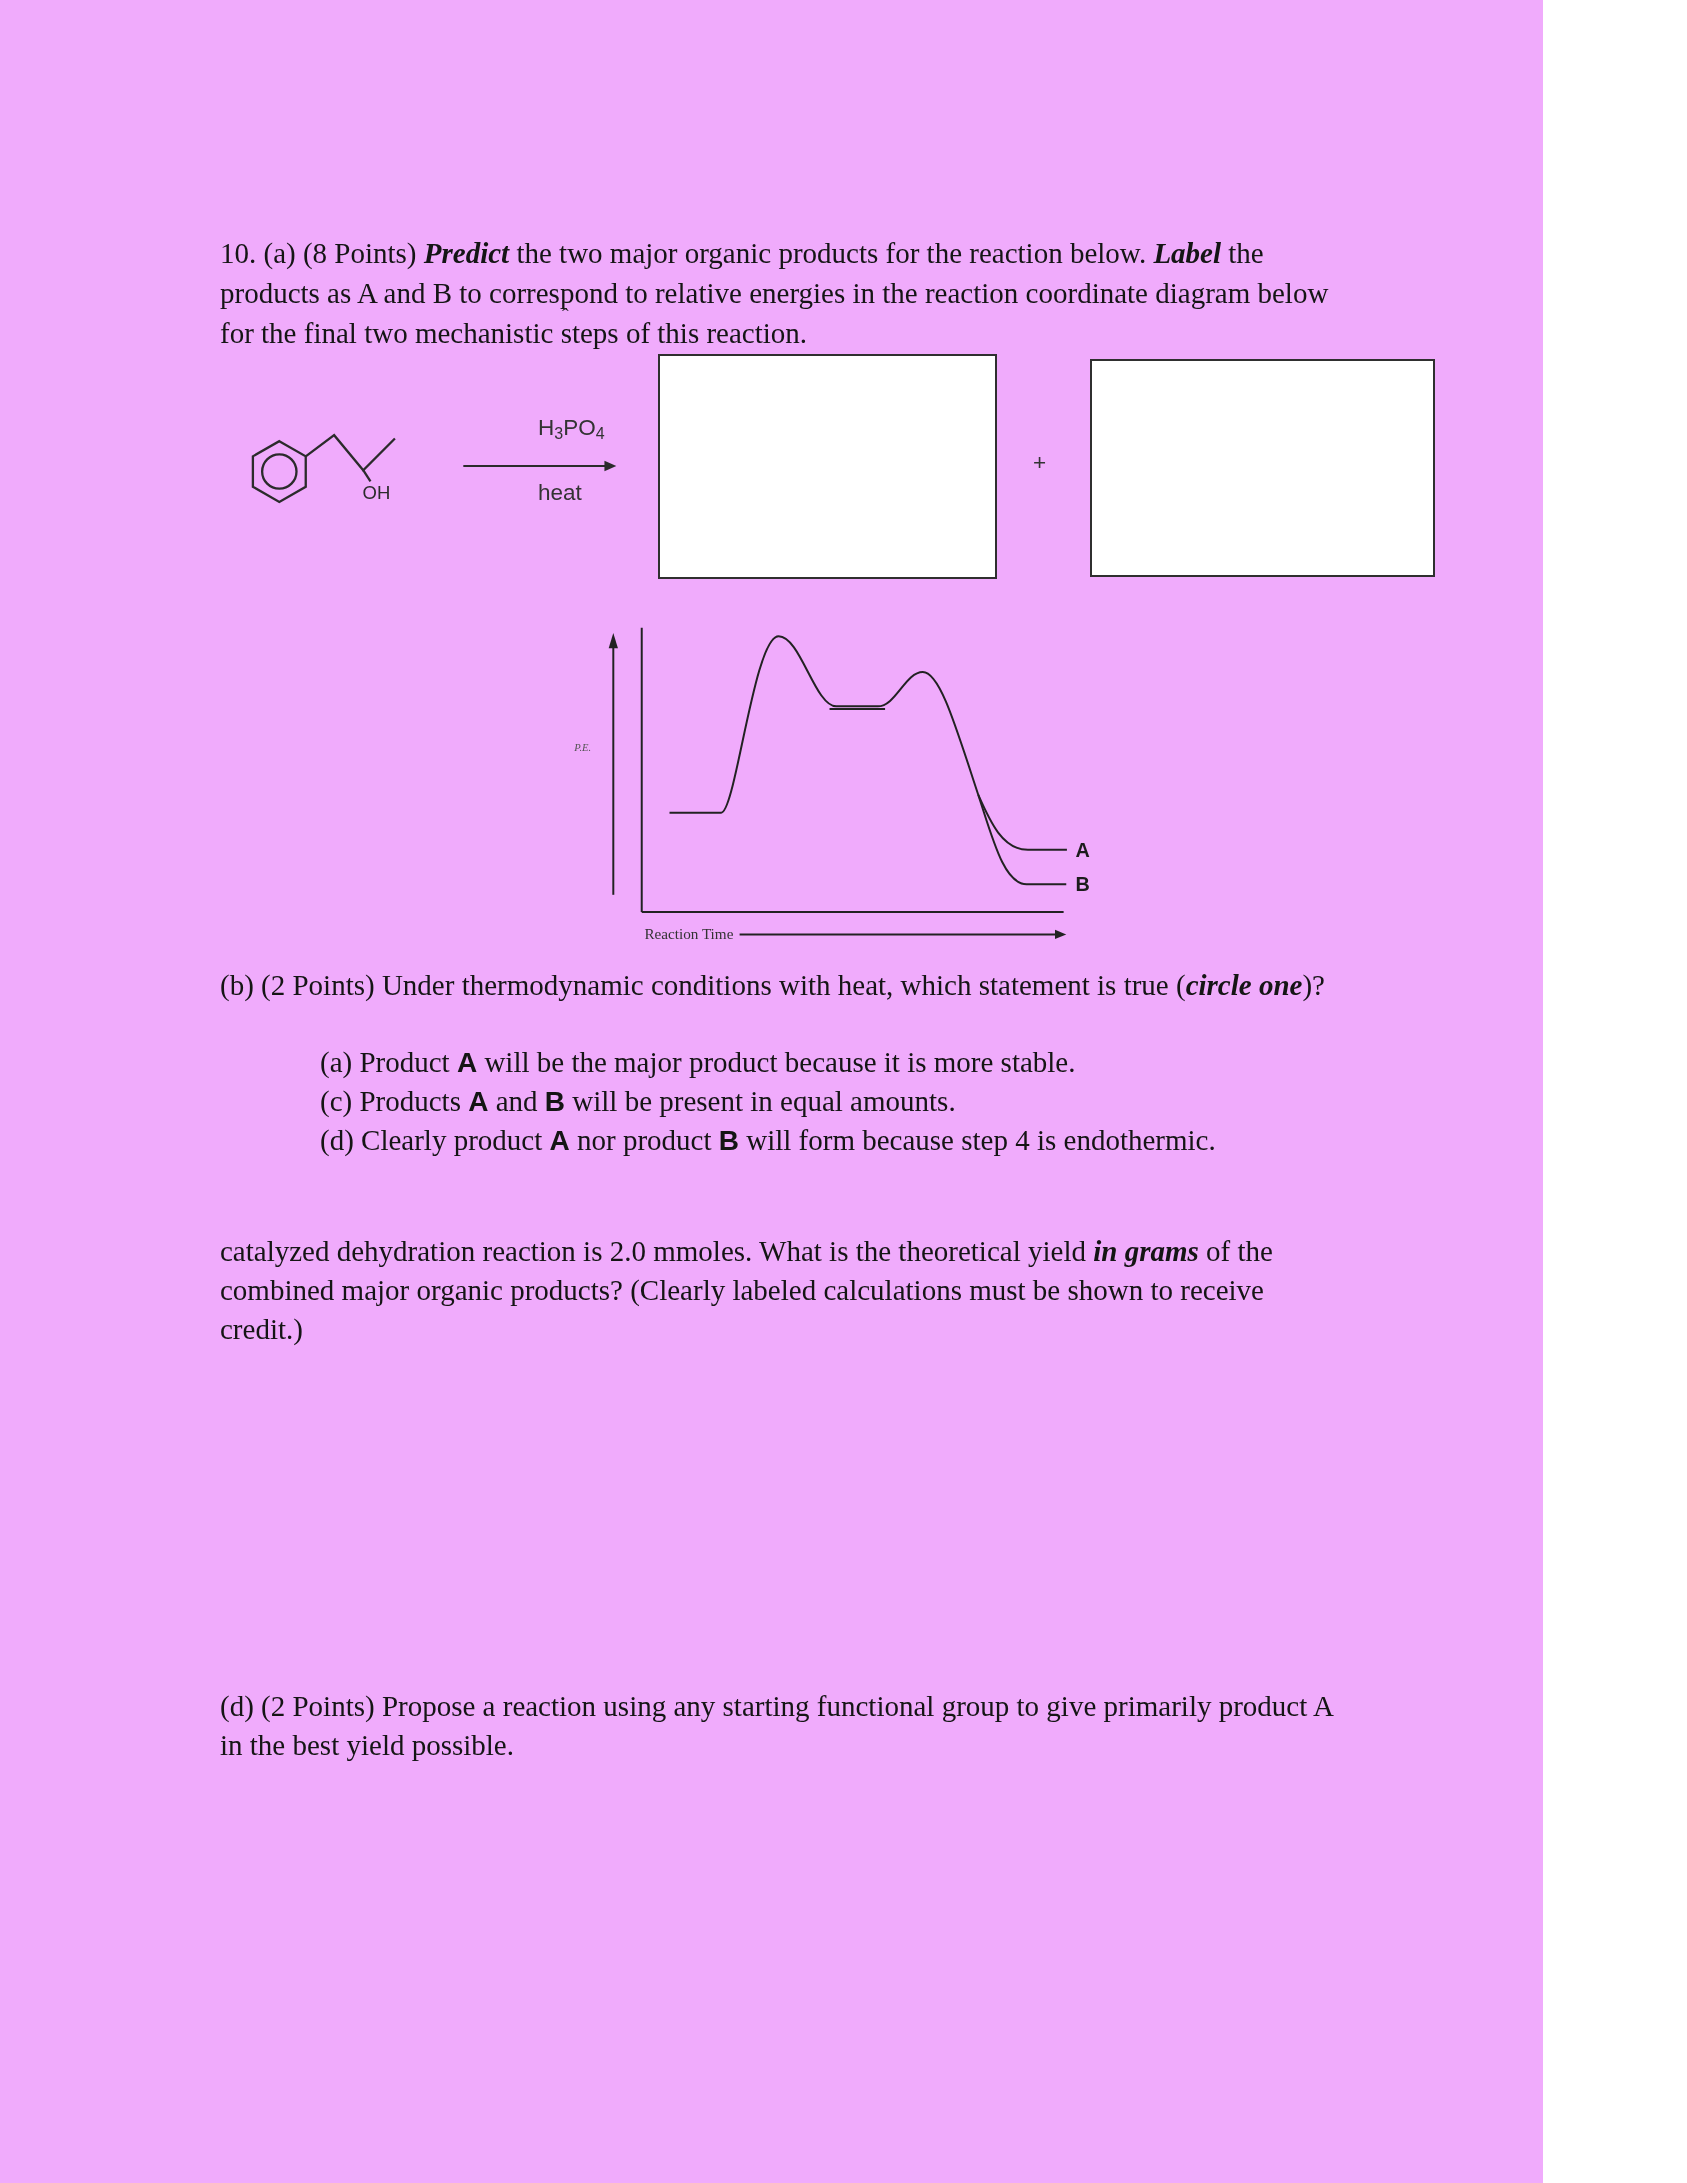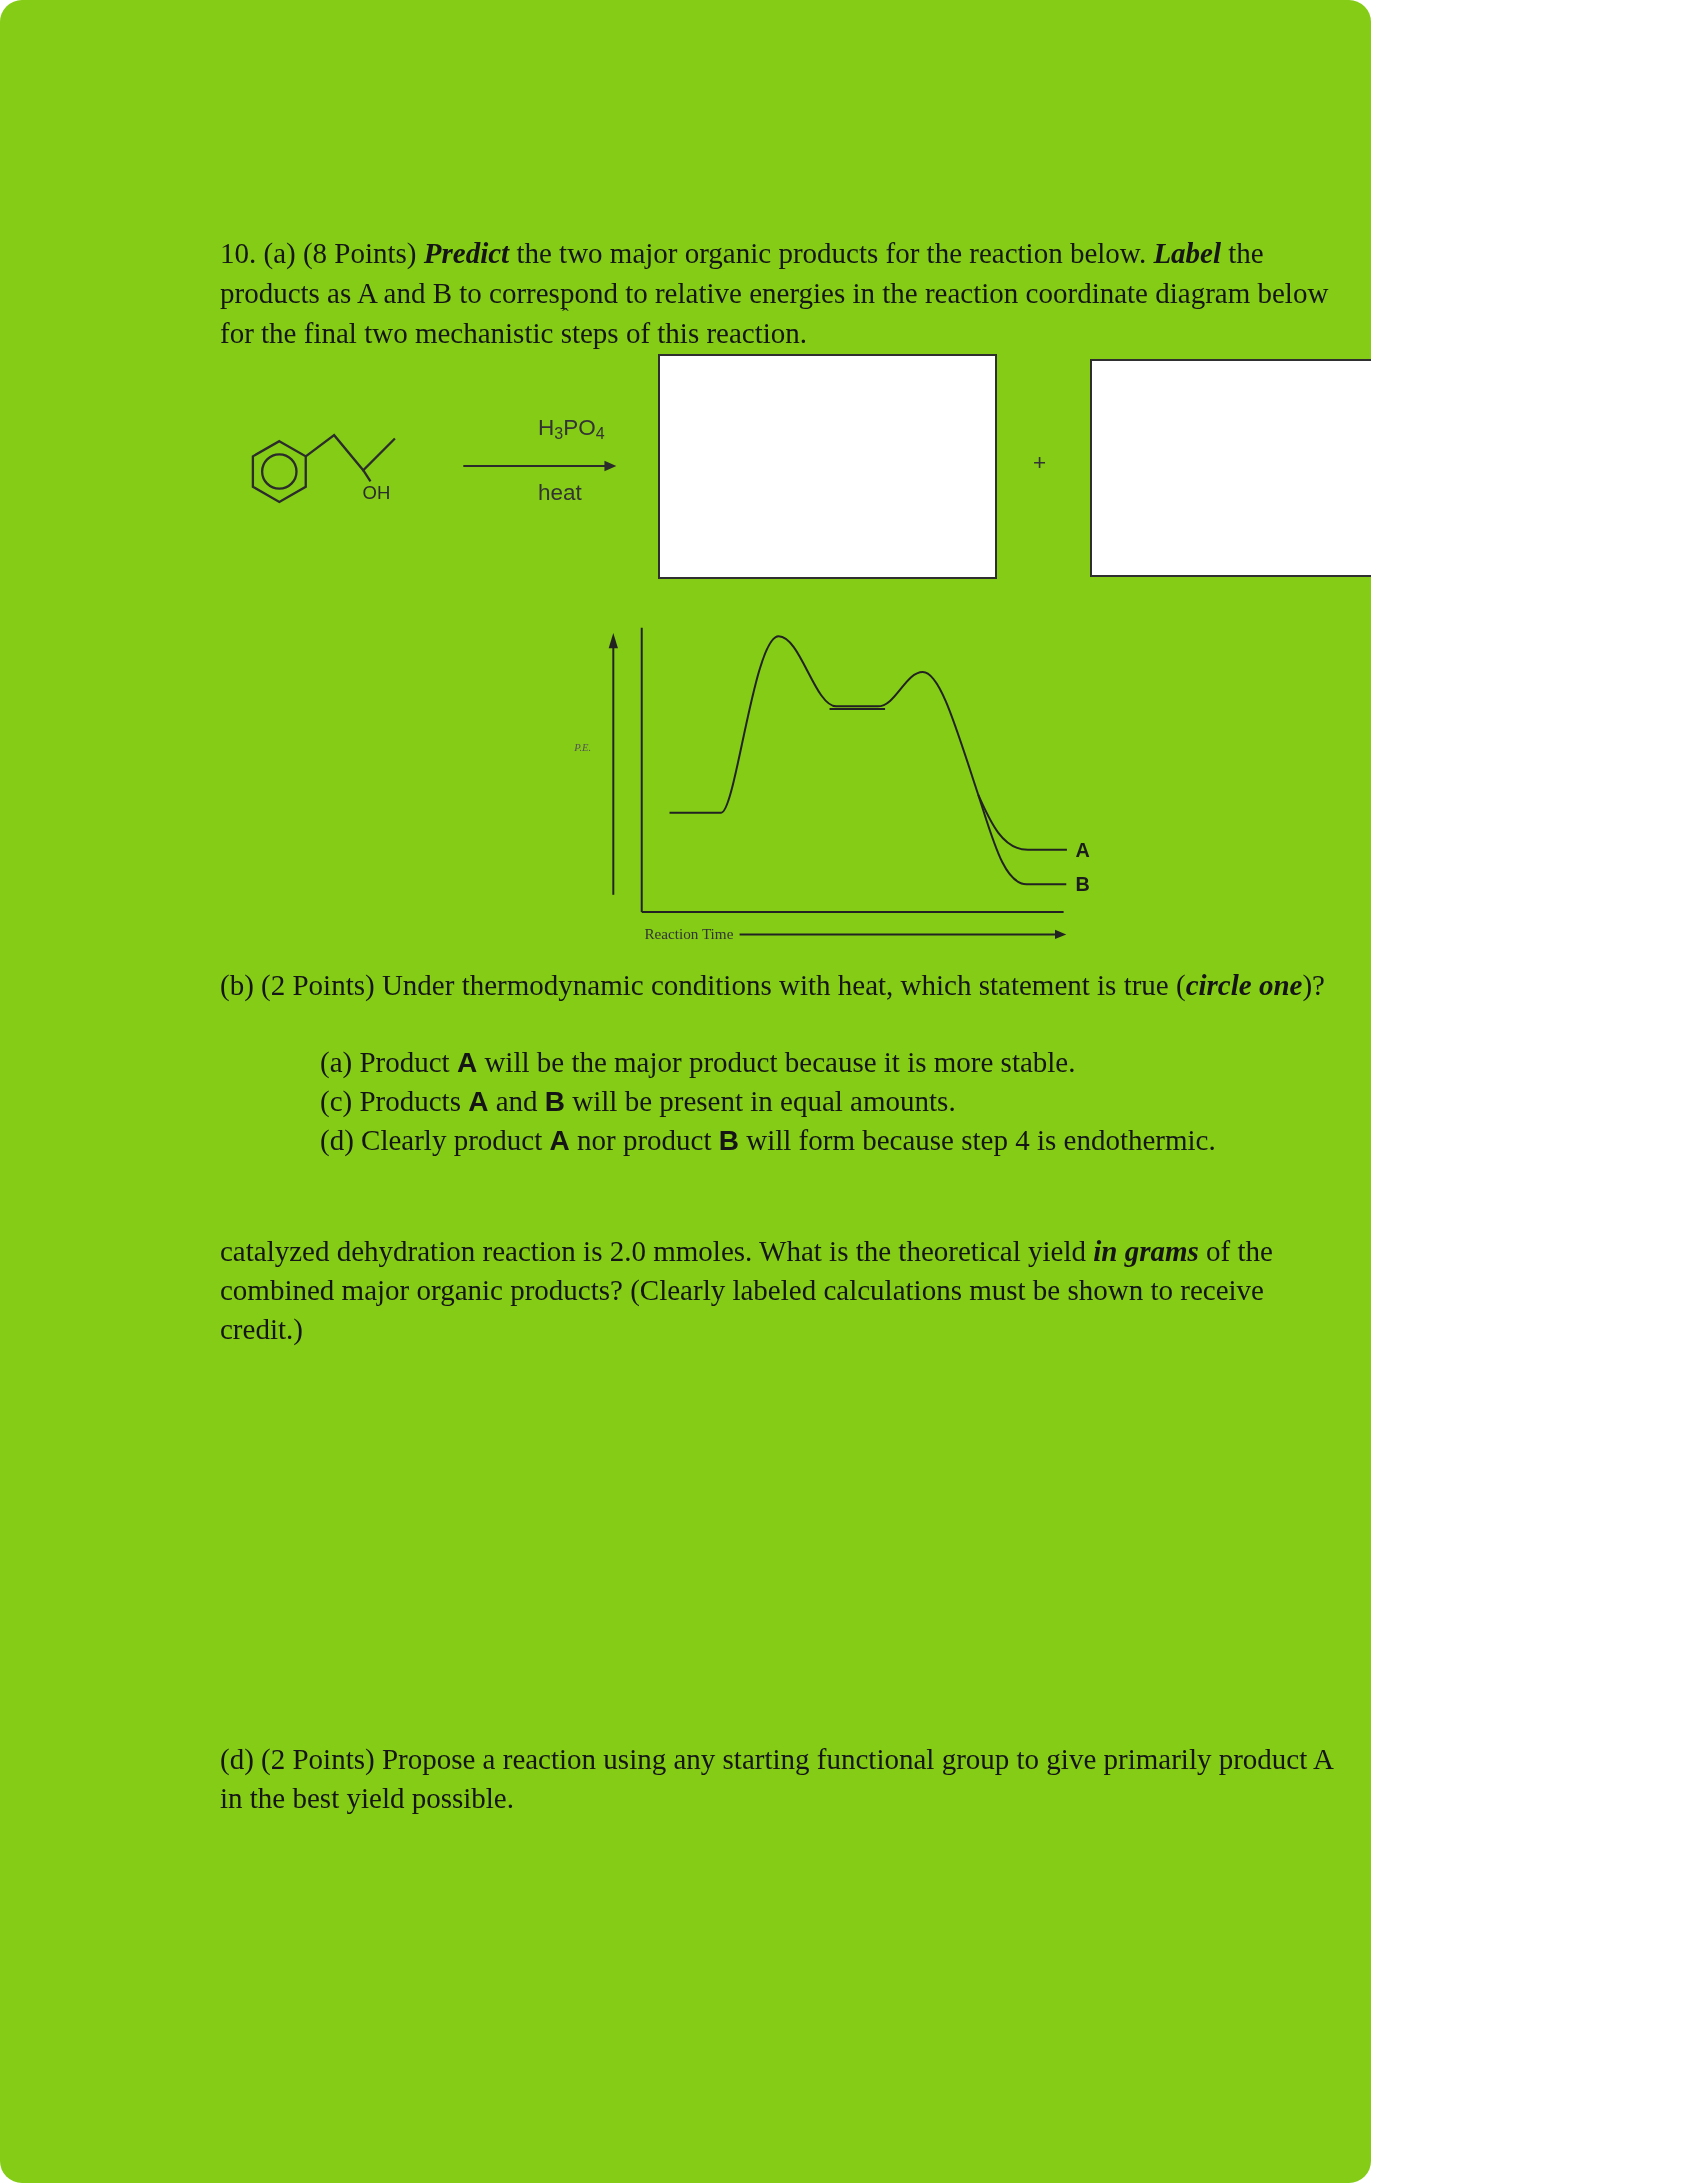"10. (a) (8 Points) Predict" .page { background: #84cc16 -> #f0abfc; border-radius: 22px -> none; width: 1371px -> 1543px }
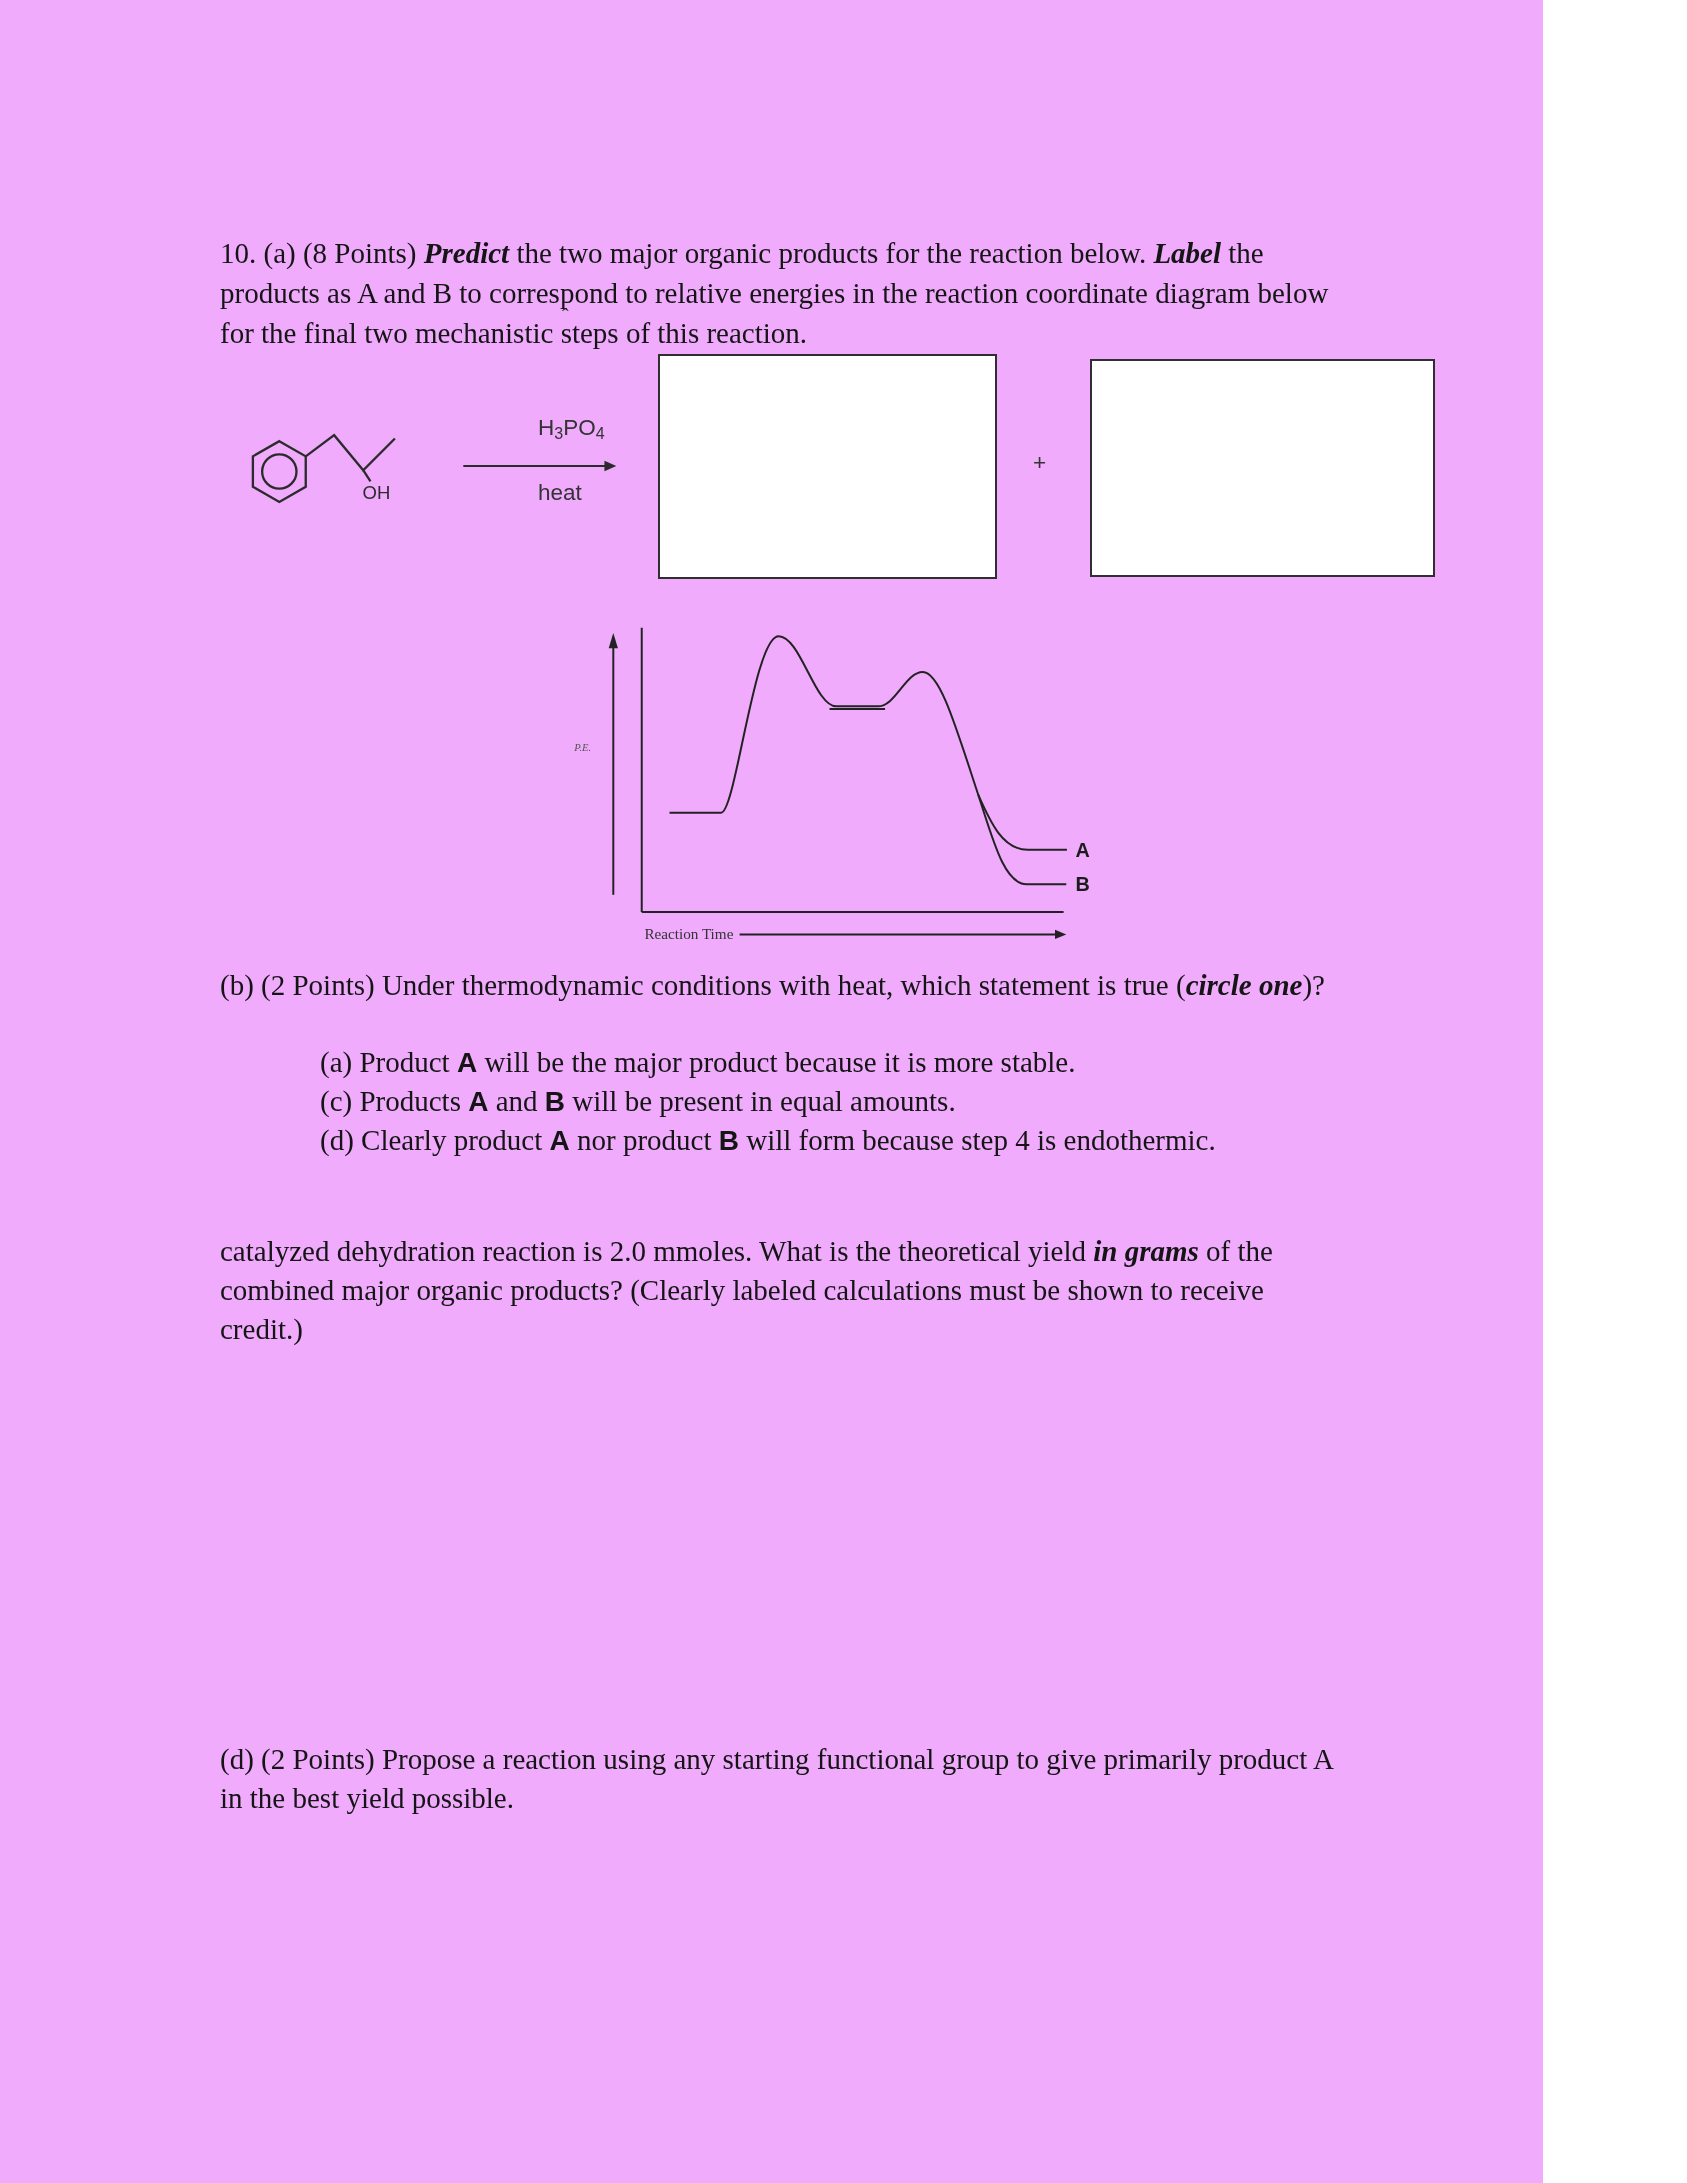"(d) (2 Points) Propose a" section.para { top: 1740px -> 1687px }
